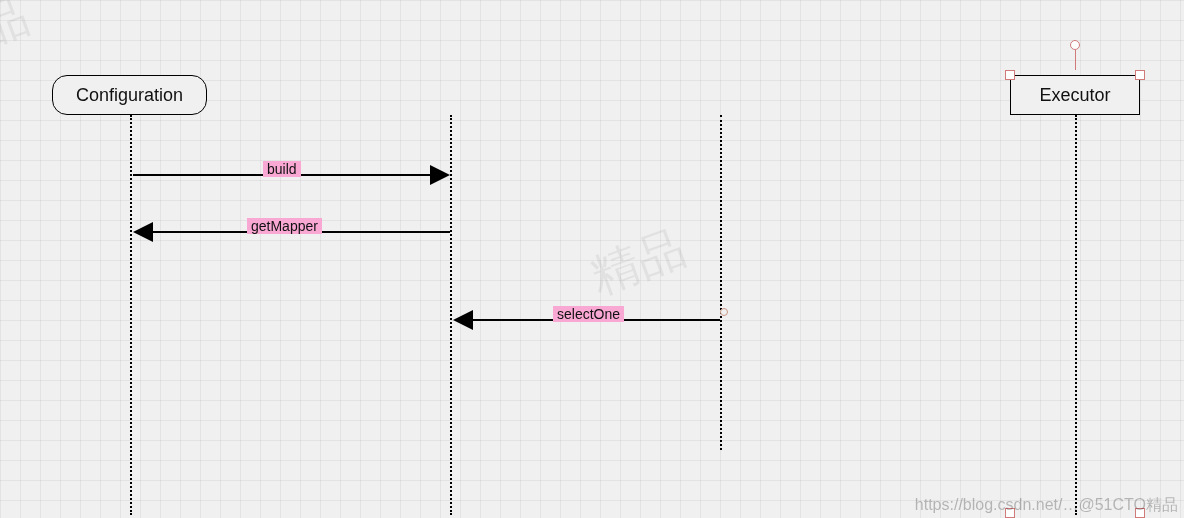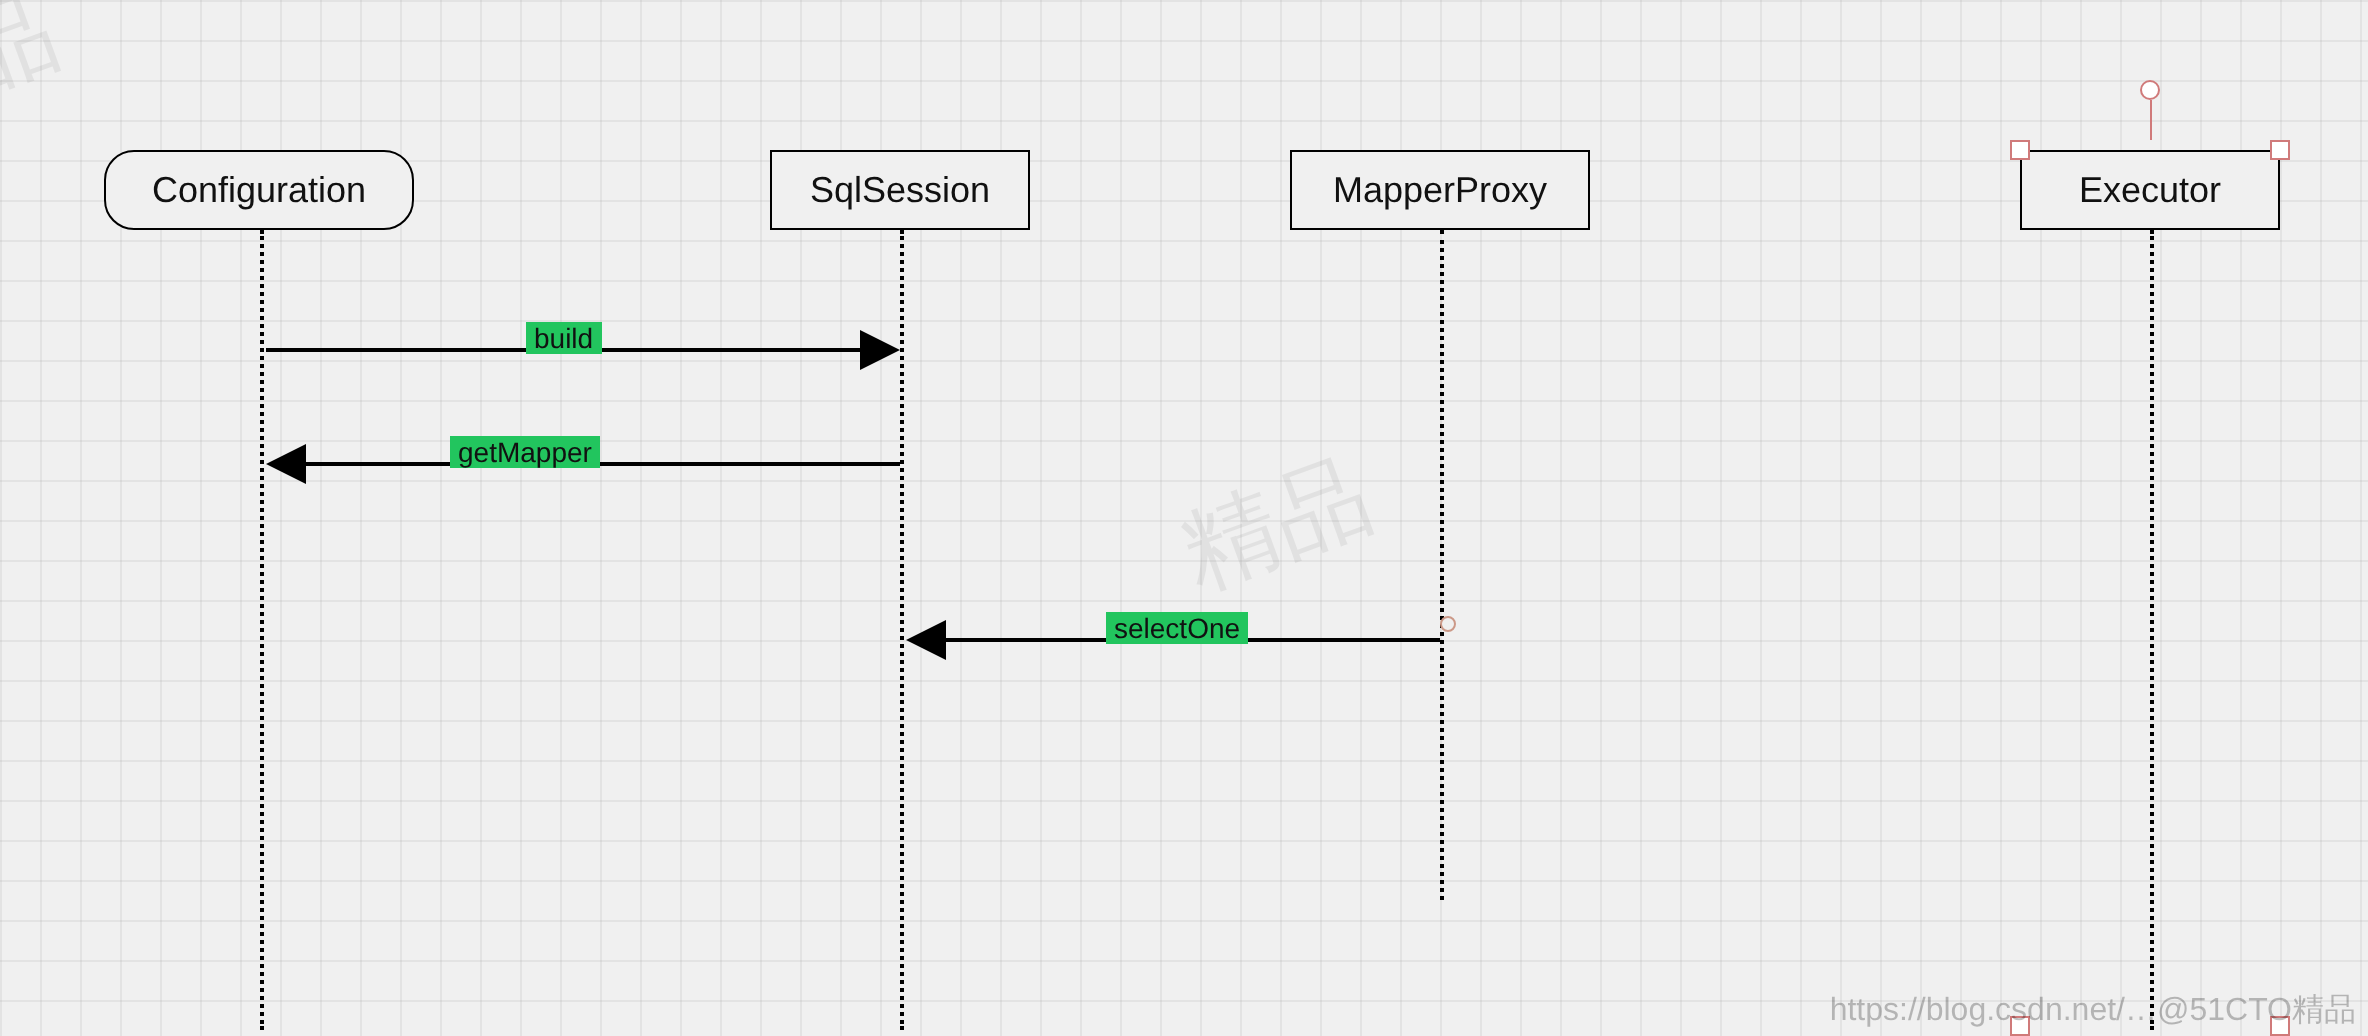"SqlSession" div.participant-box { html: <div> <span>SqlSession</span> </div> -> none }
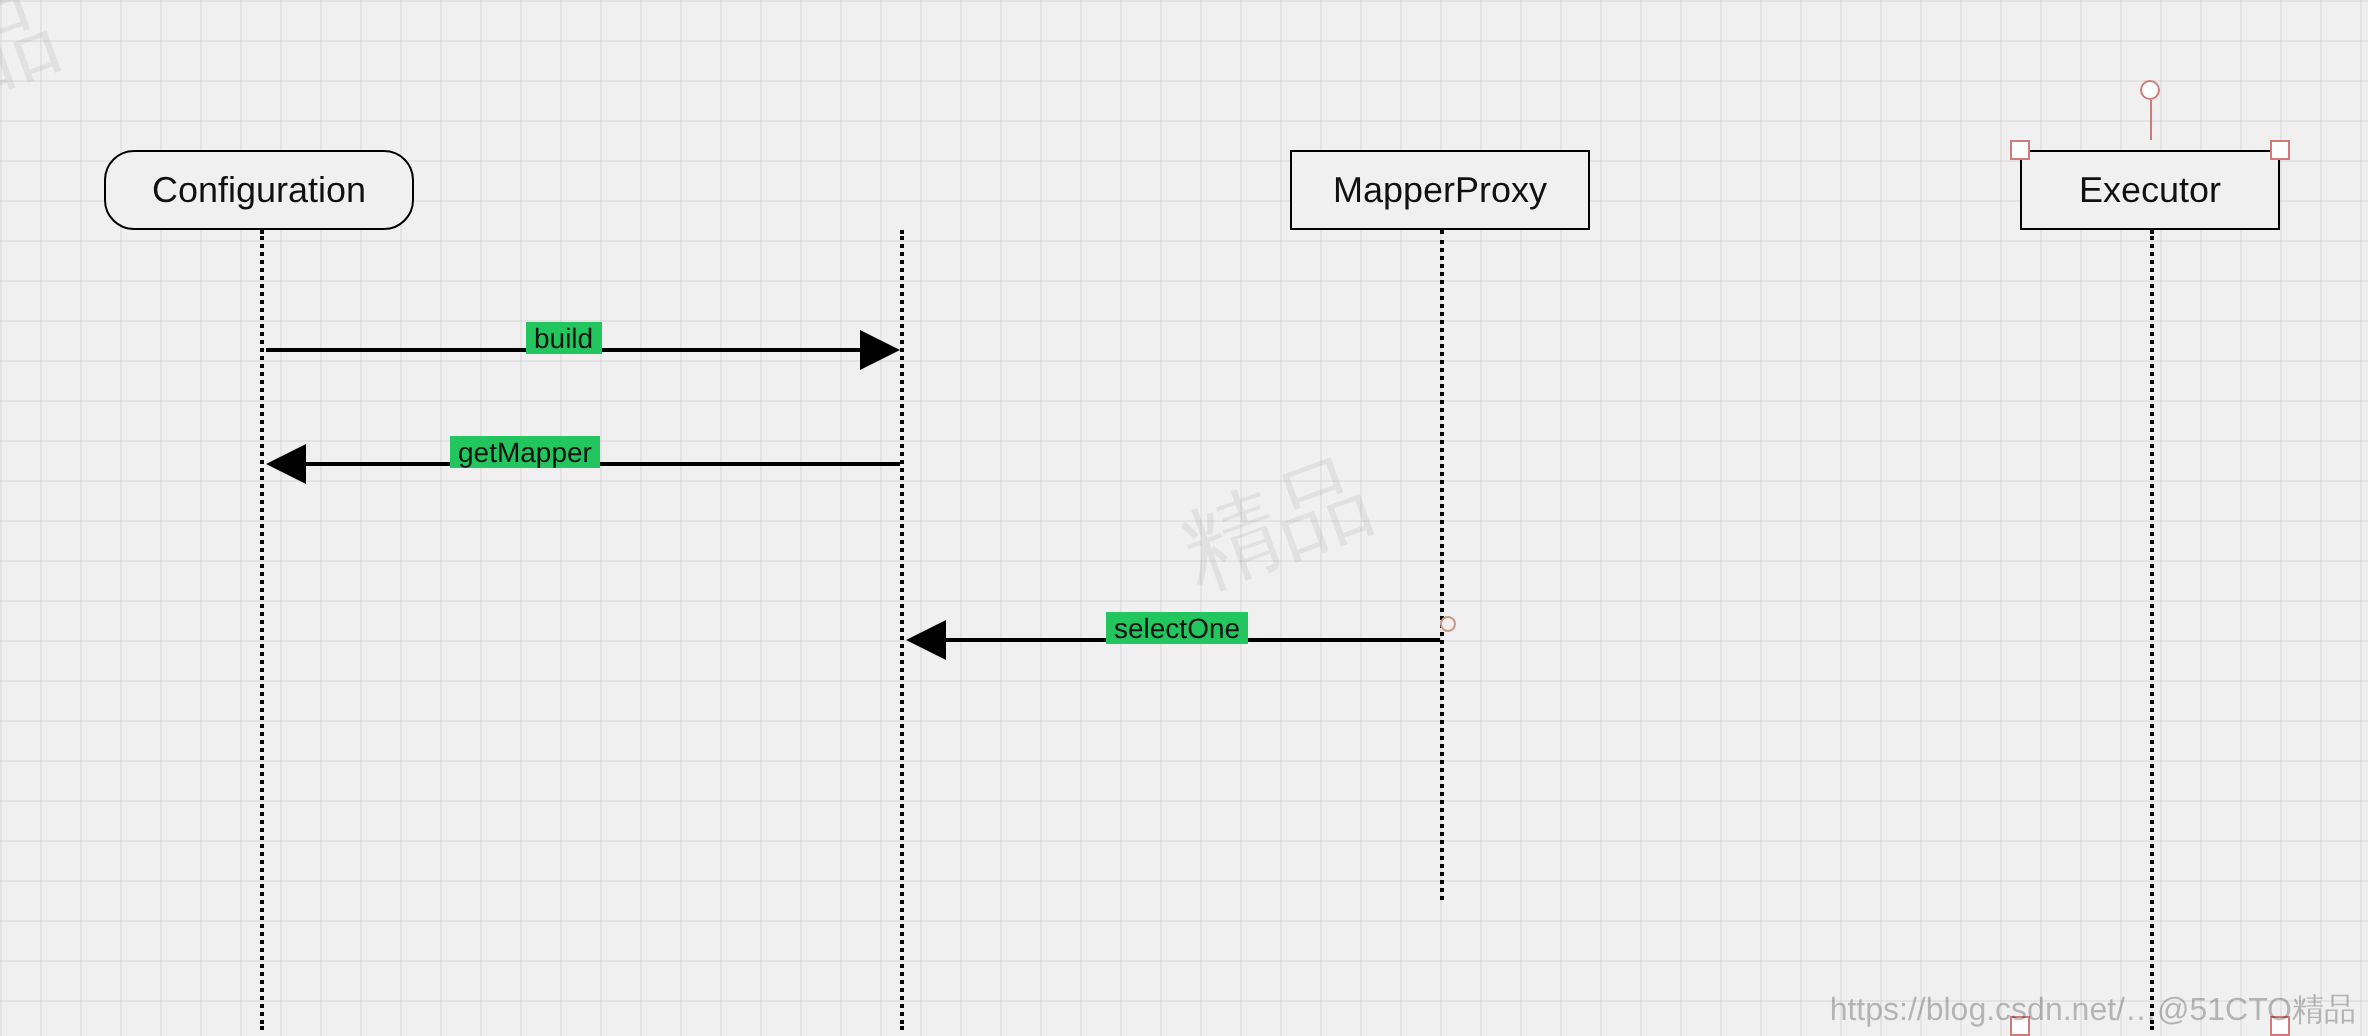"MapperProxy" div.participant-box { html: <div> <span>MapperProxy</span> </div> -> none }
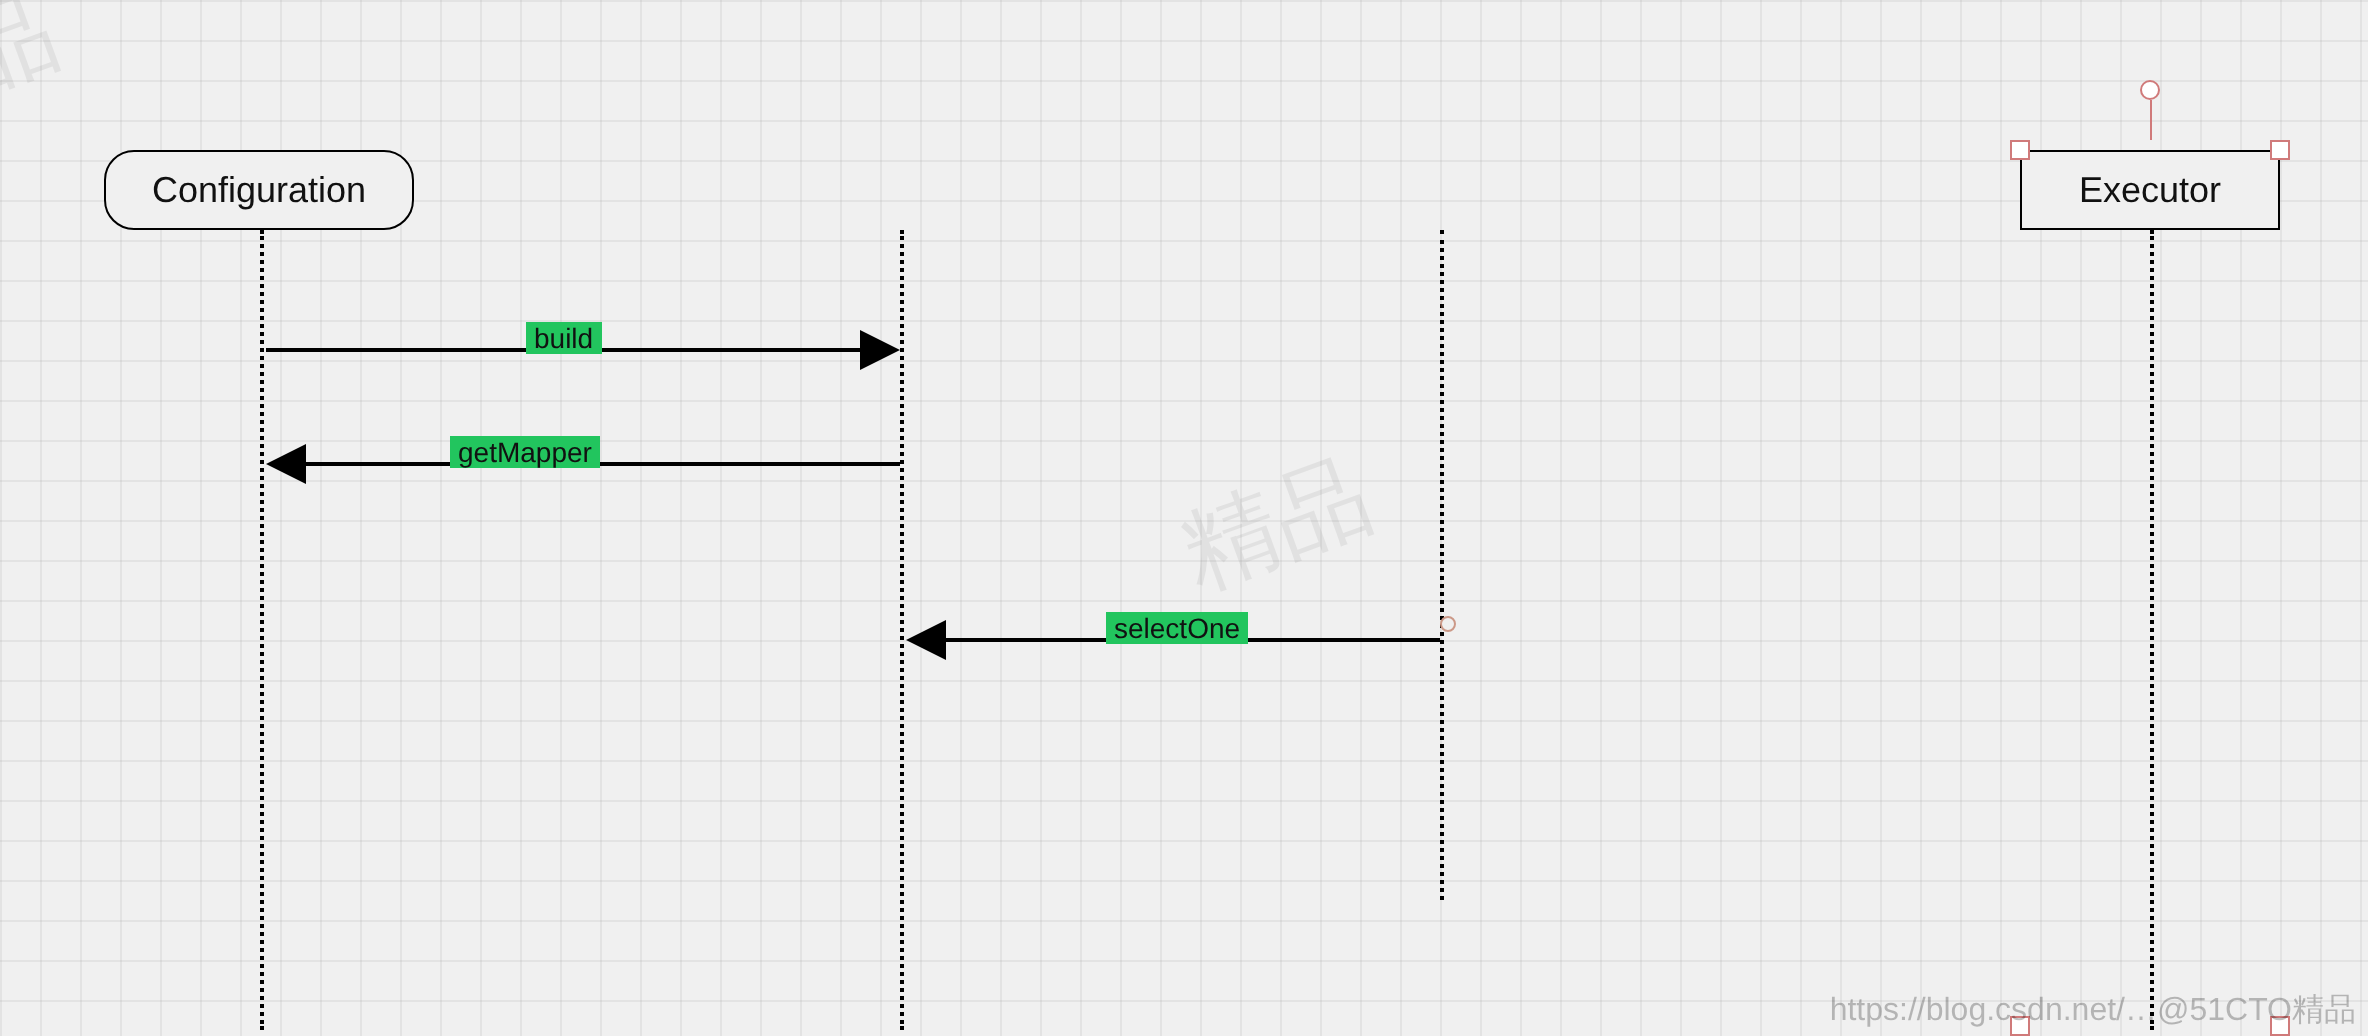"build" .arrow .lbl { background: #22c55e -> #f9a8d4 }
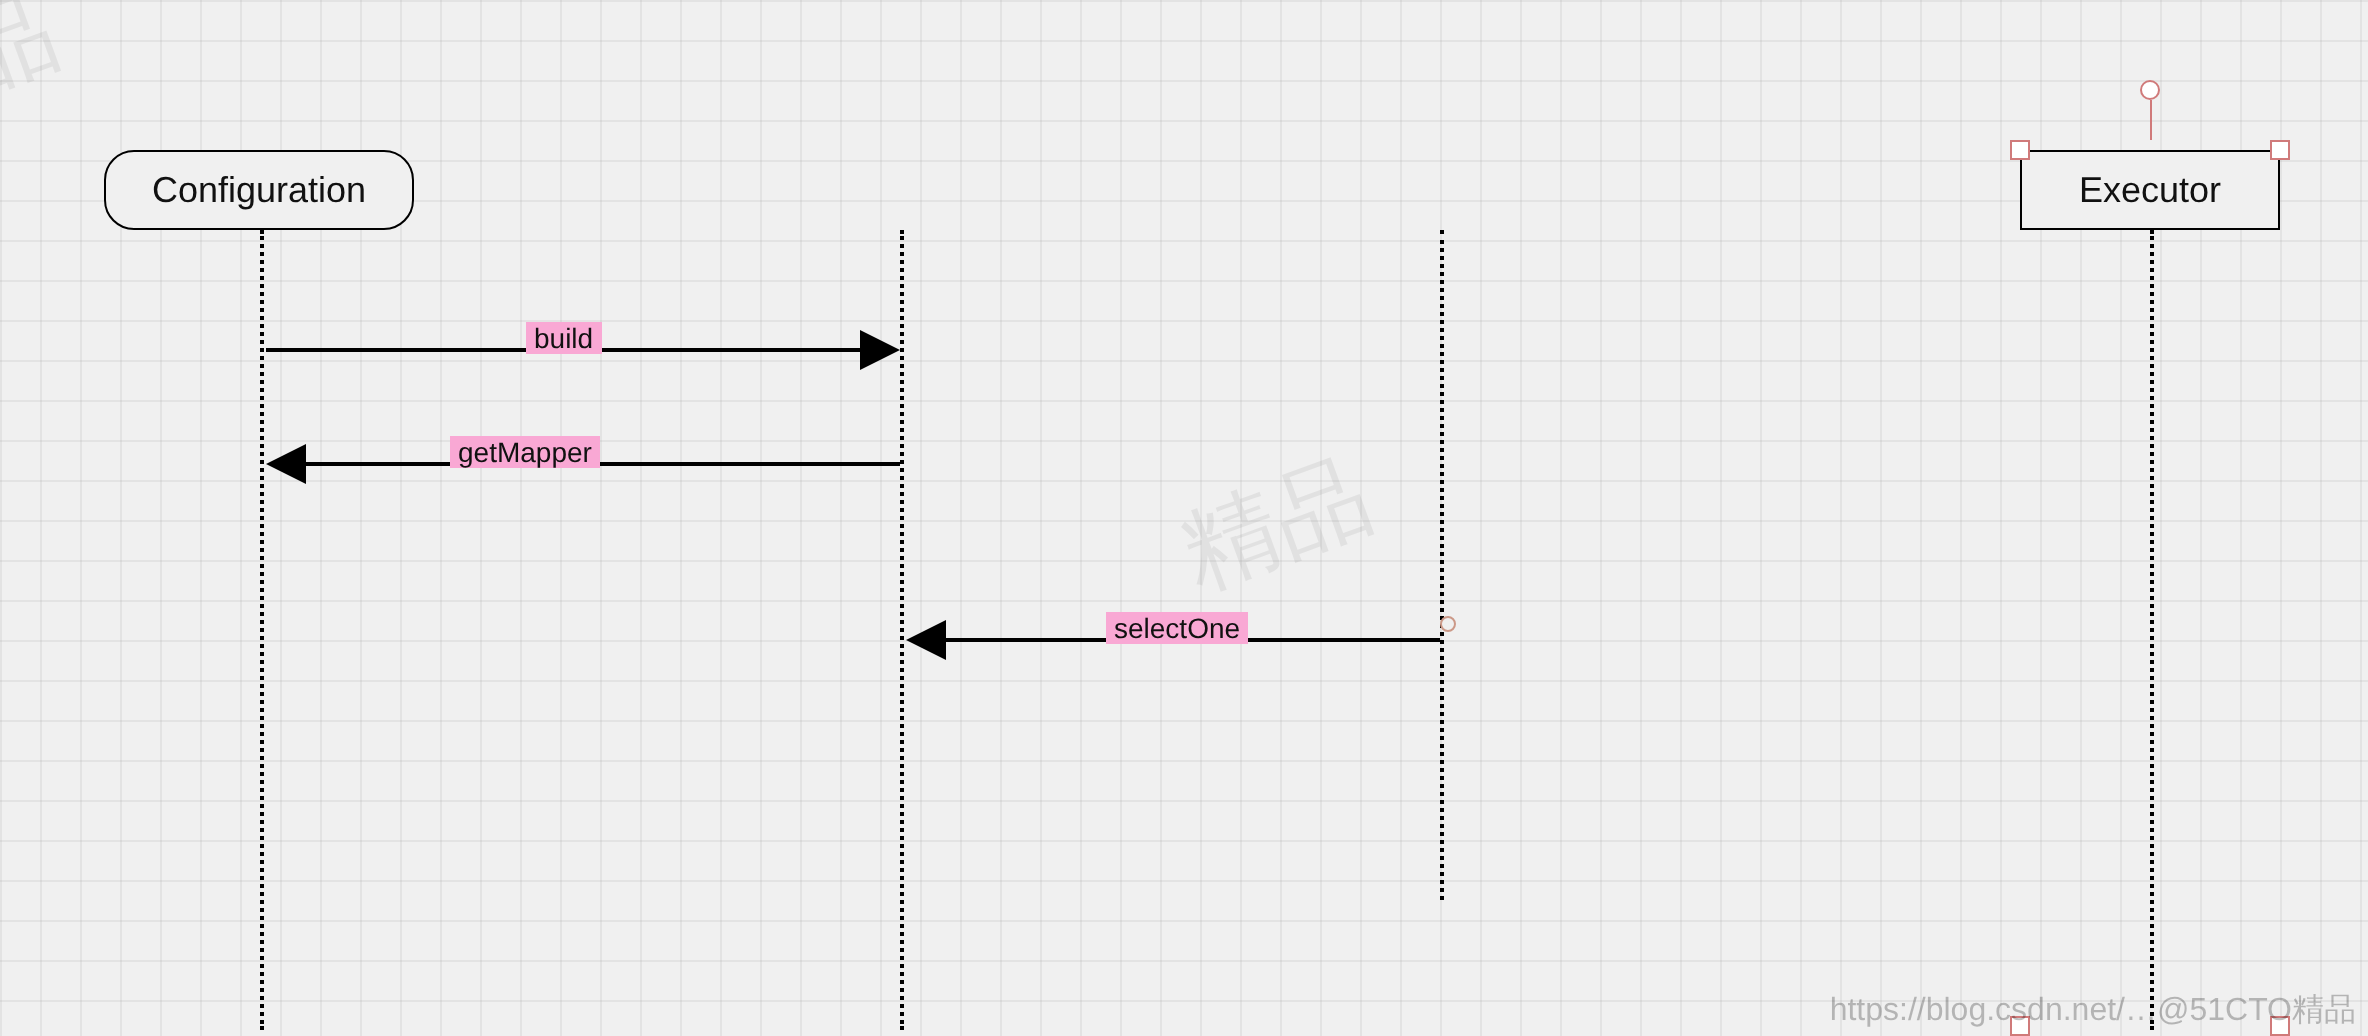"getMapper" span.lbl { left: 92px -> 114px }
